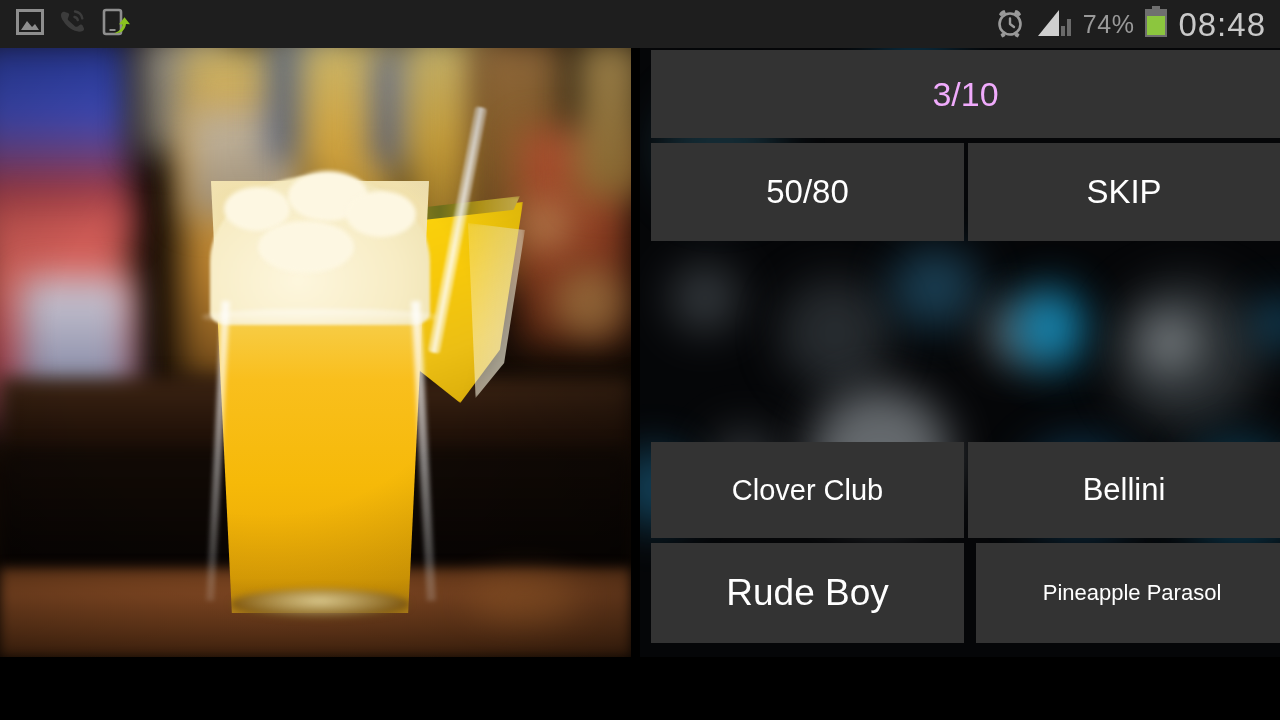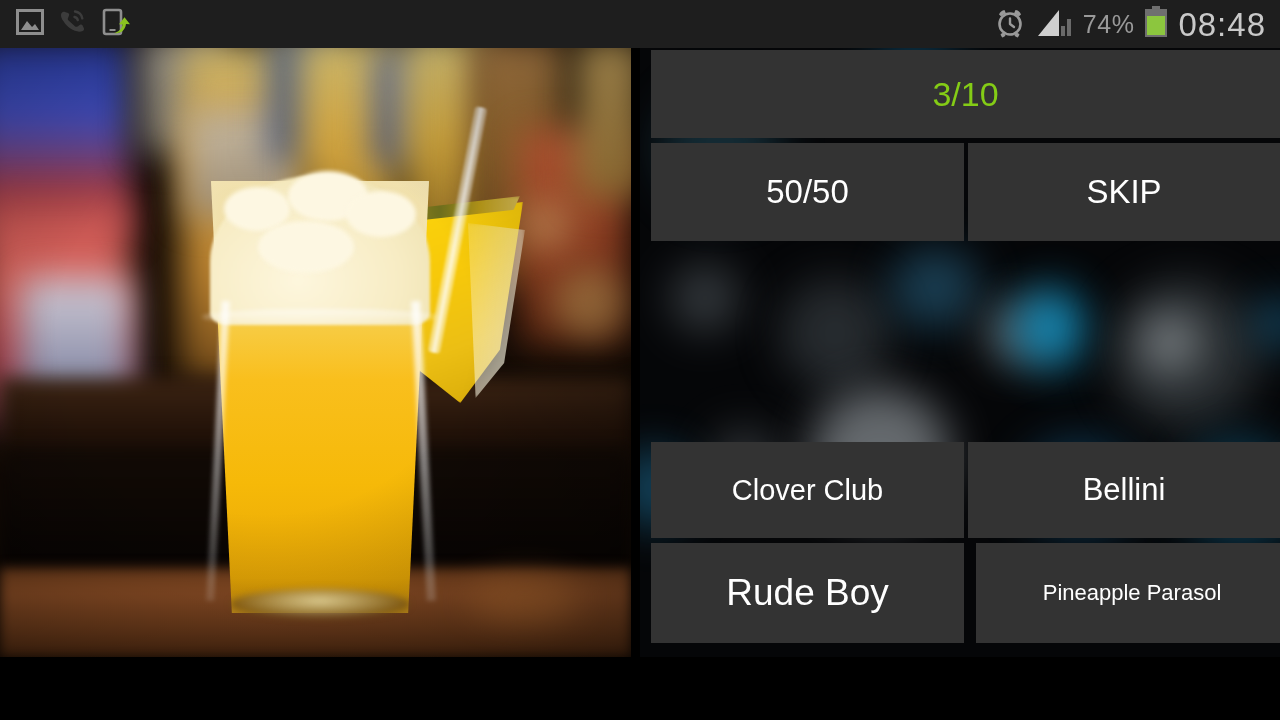"3/10" #counterbar { color: #84cc16 -> #f0abfc }
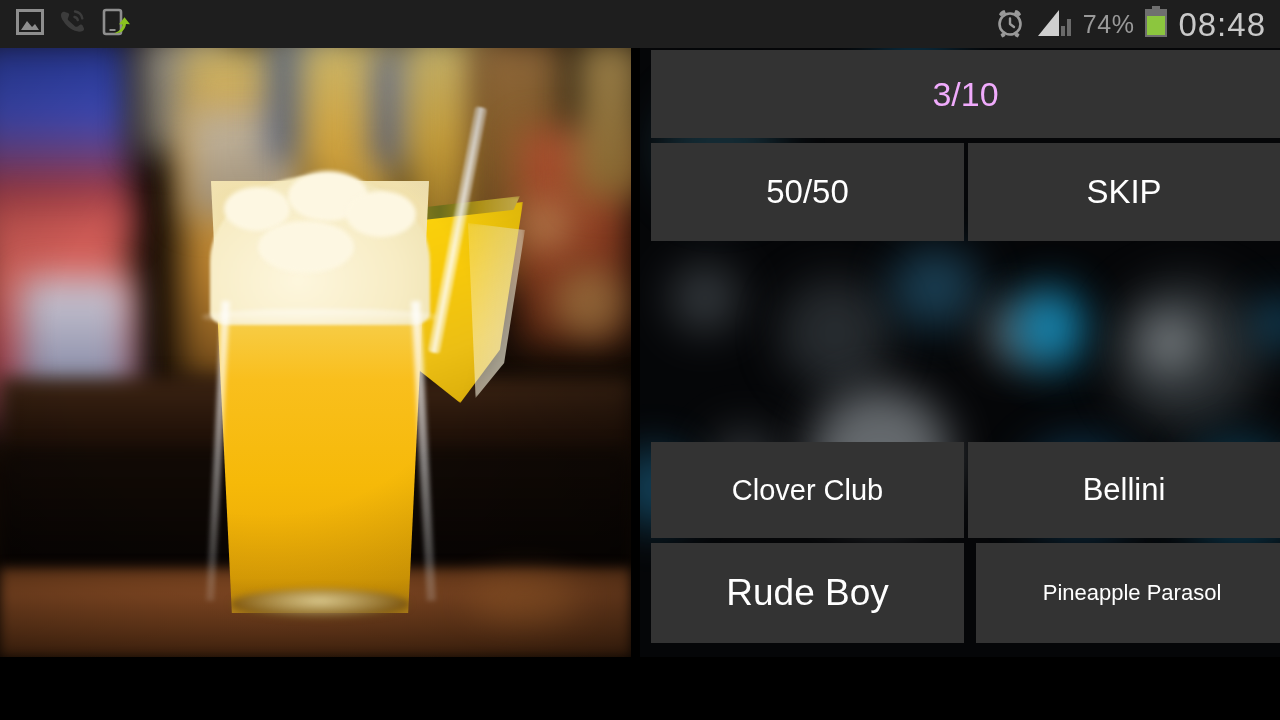"50/50" div.card { text: 50/50 -> 50/80 }
